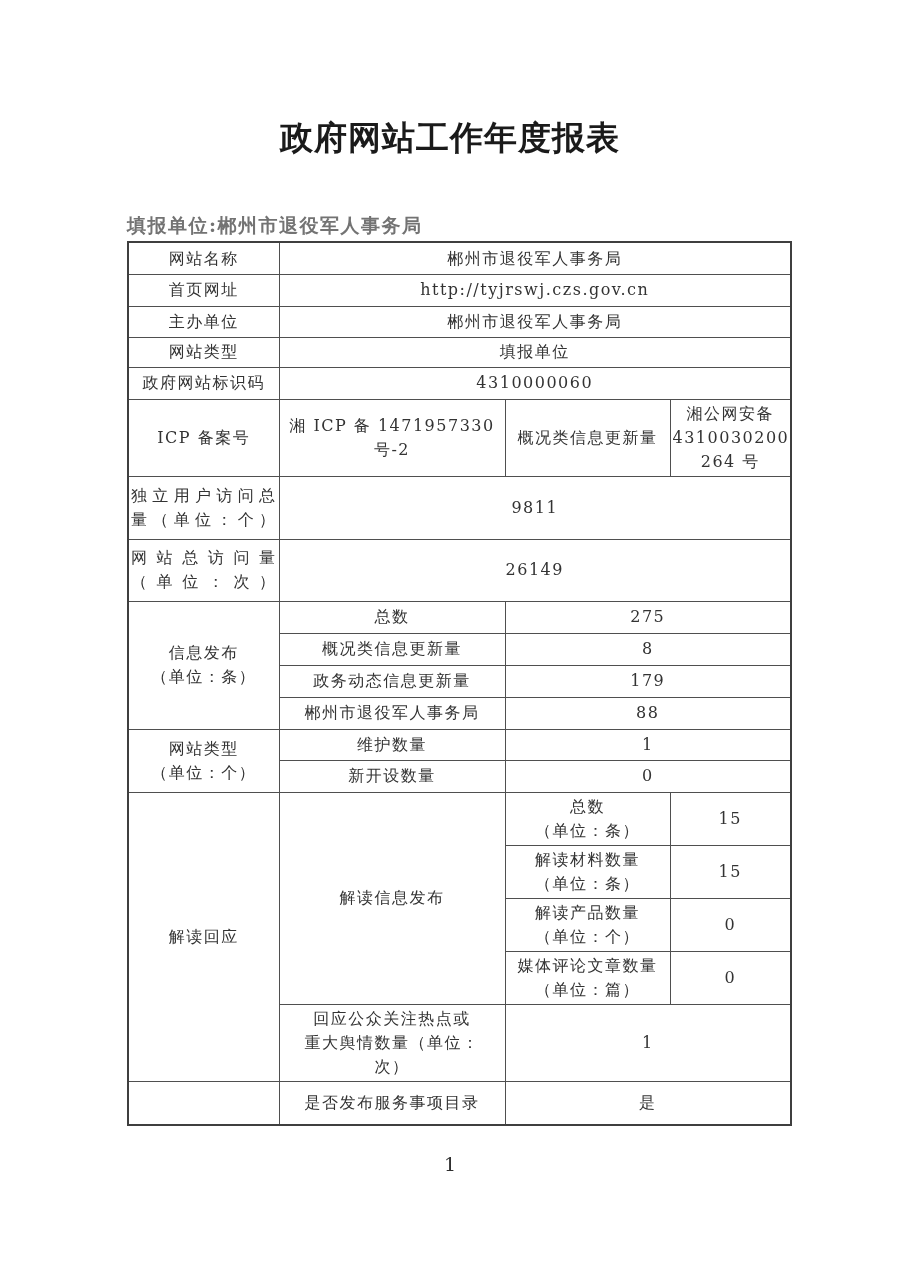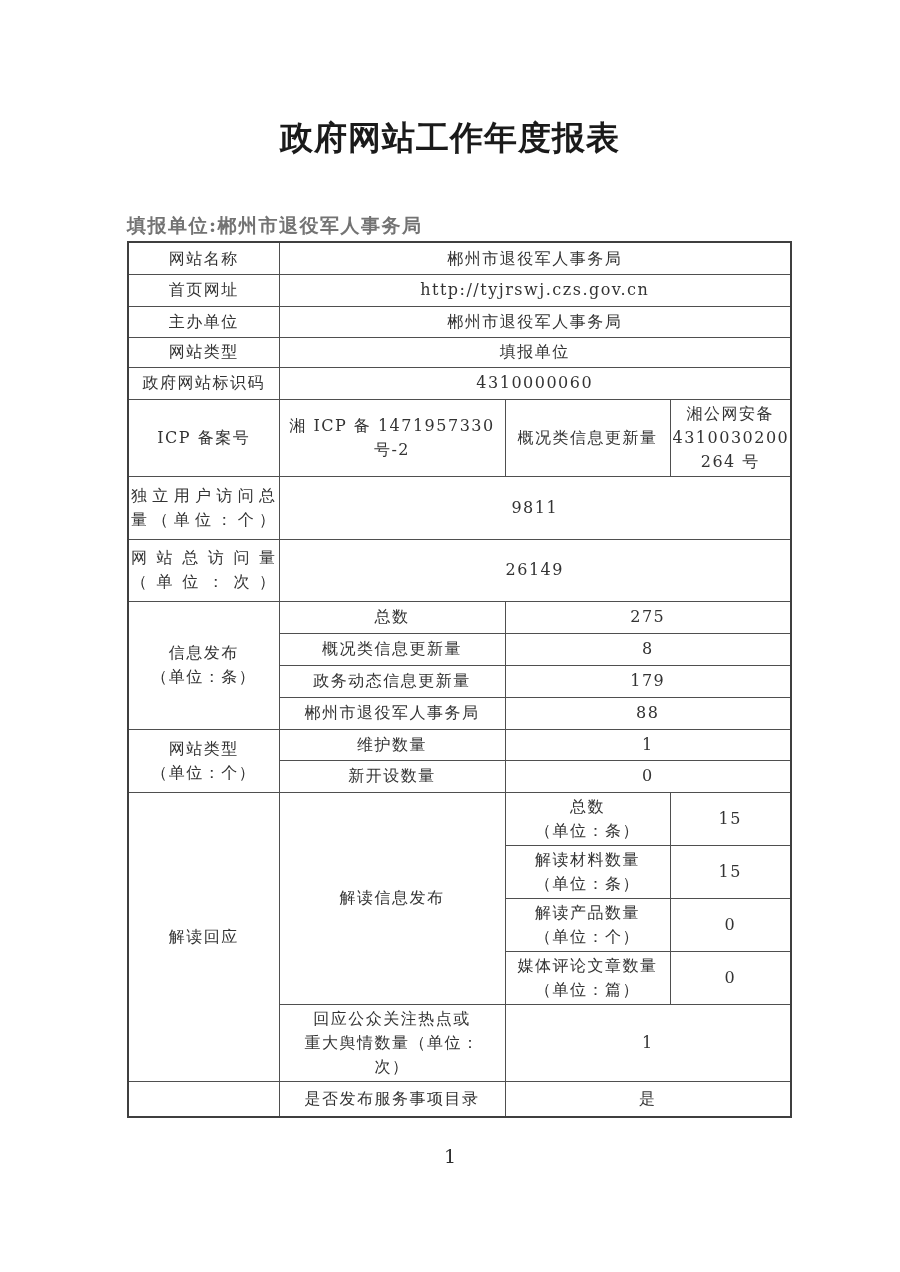"是否发布服务事项目录" tr.h44 { height: 36px -> 44px }
